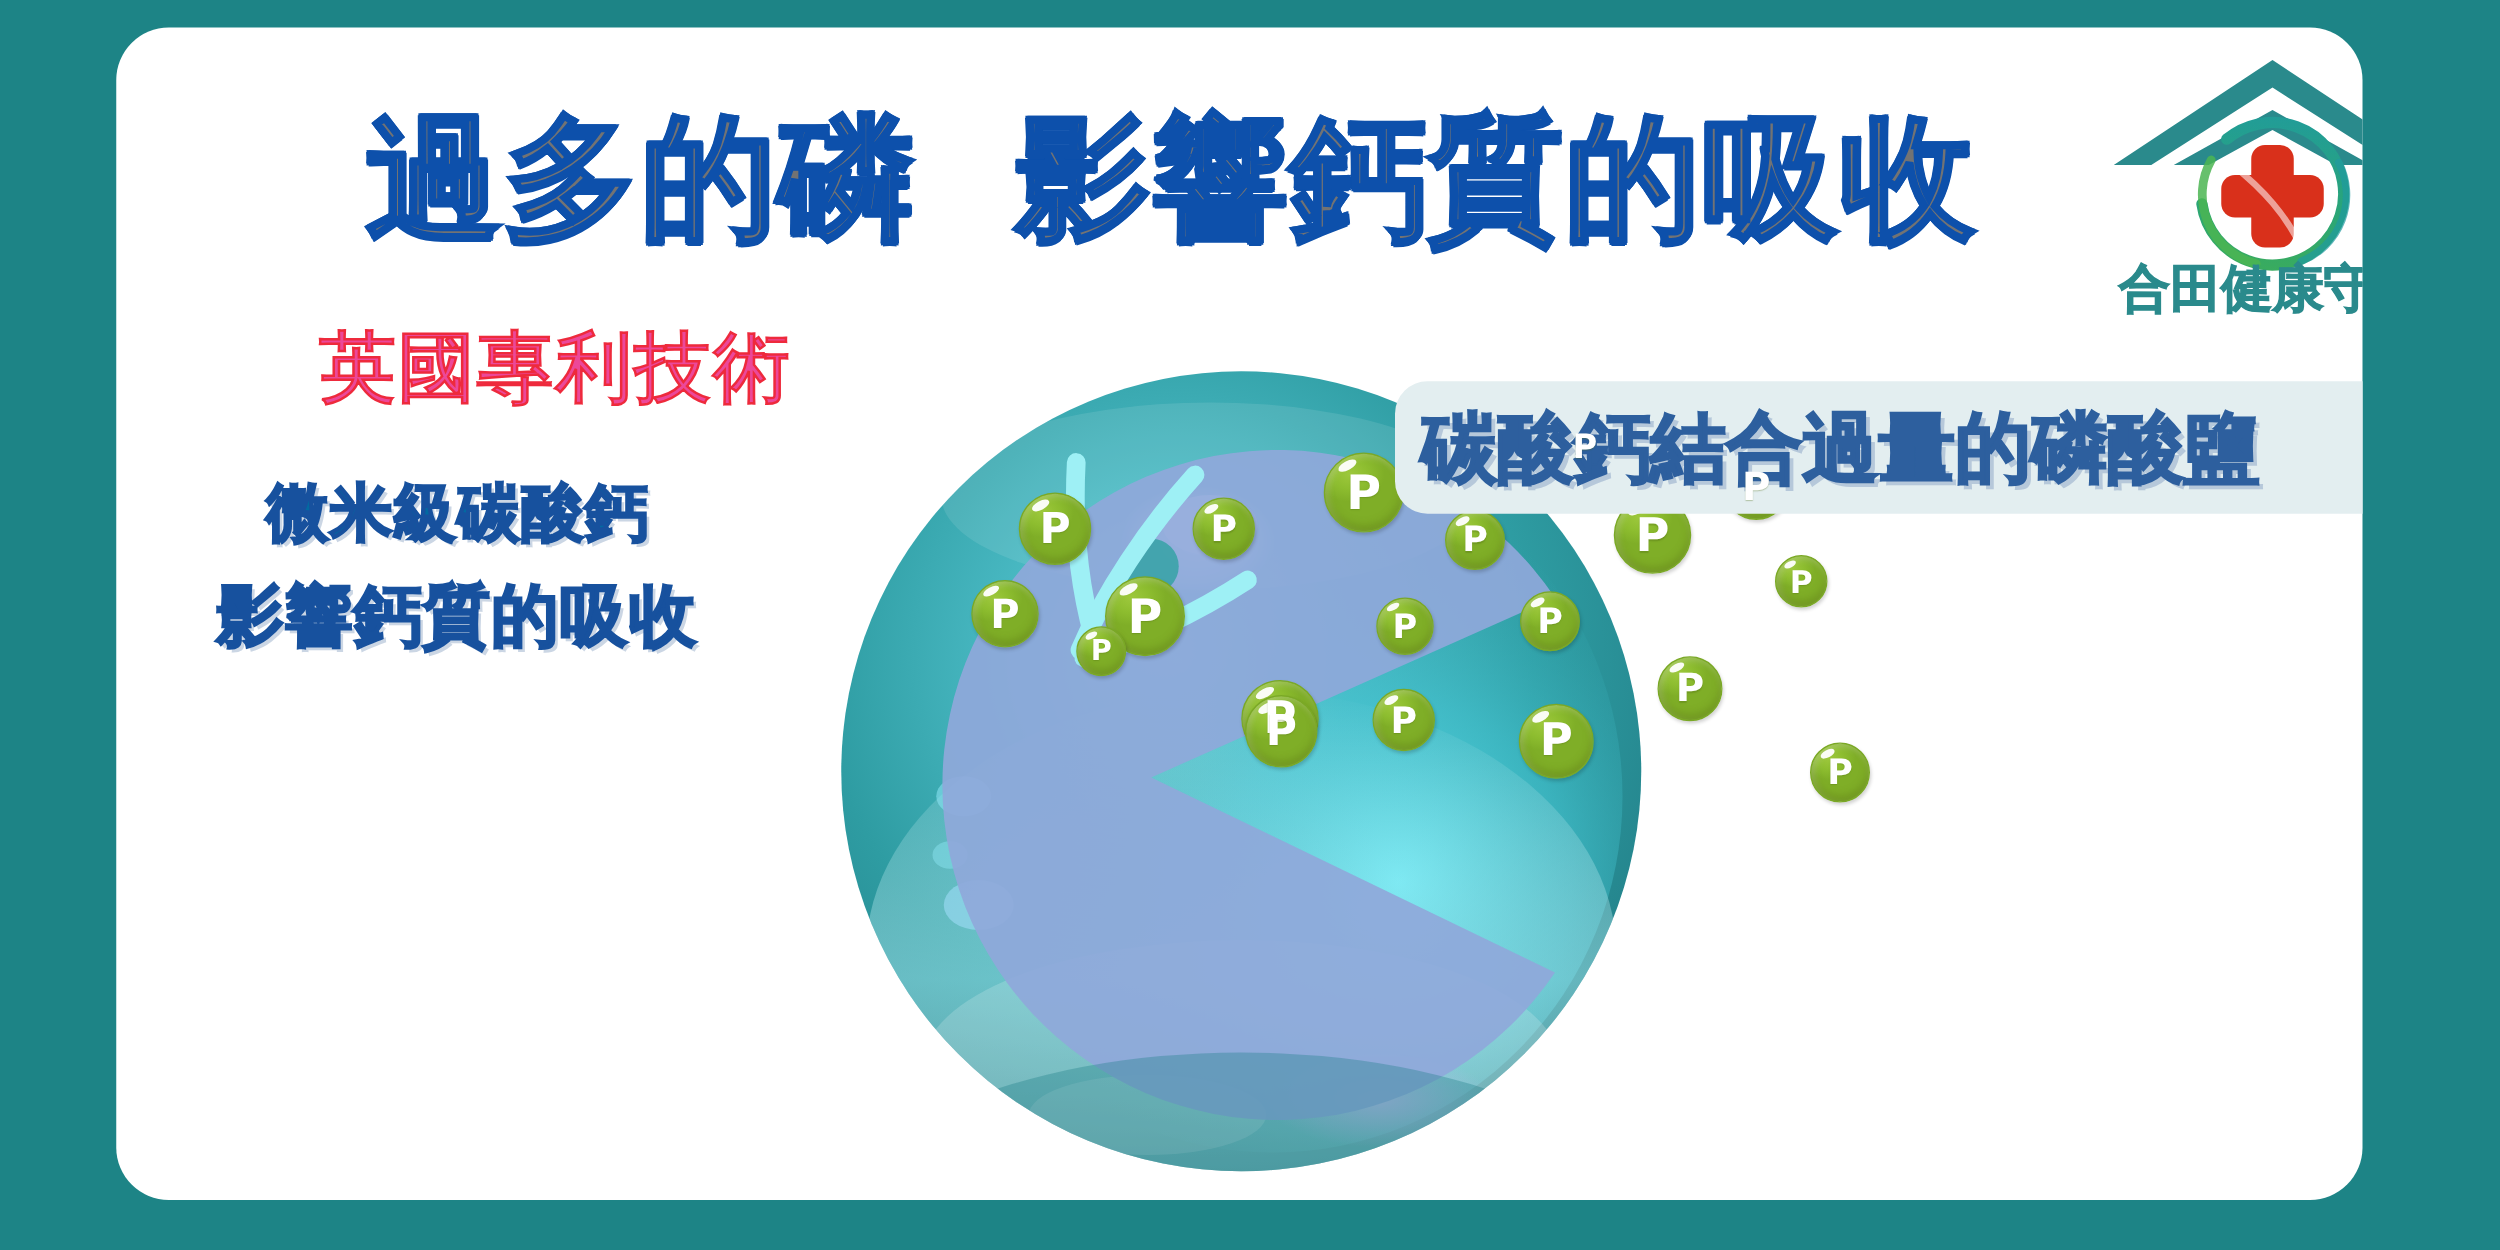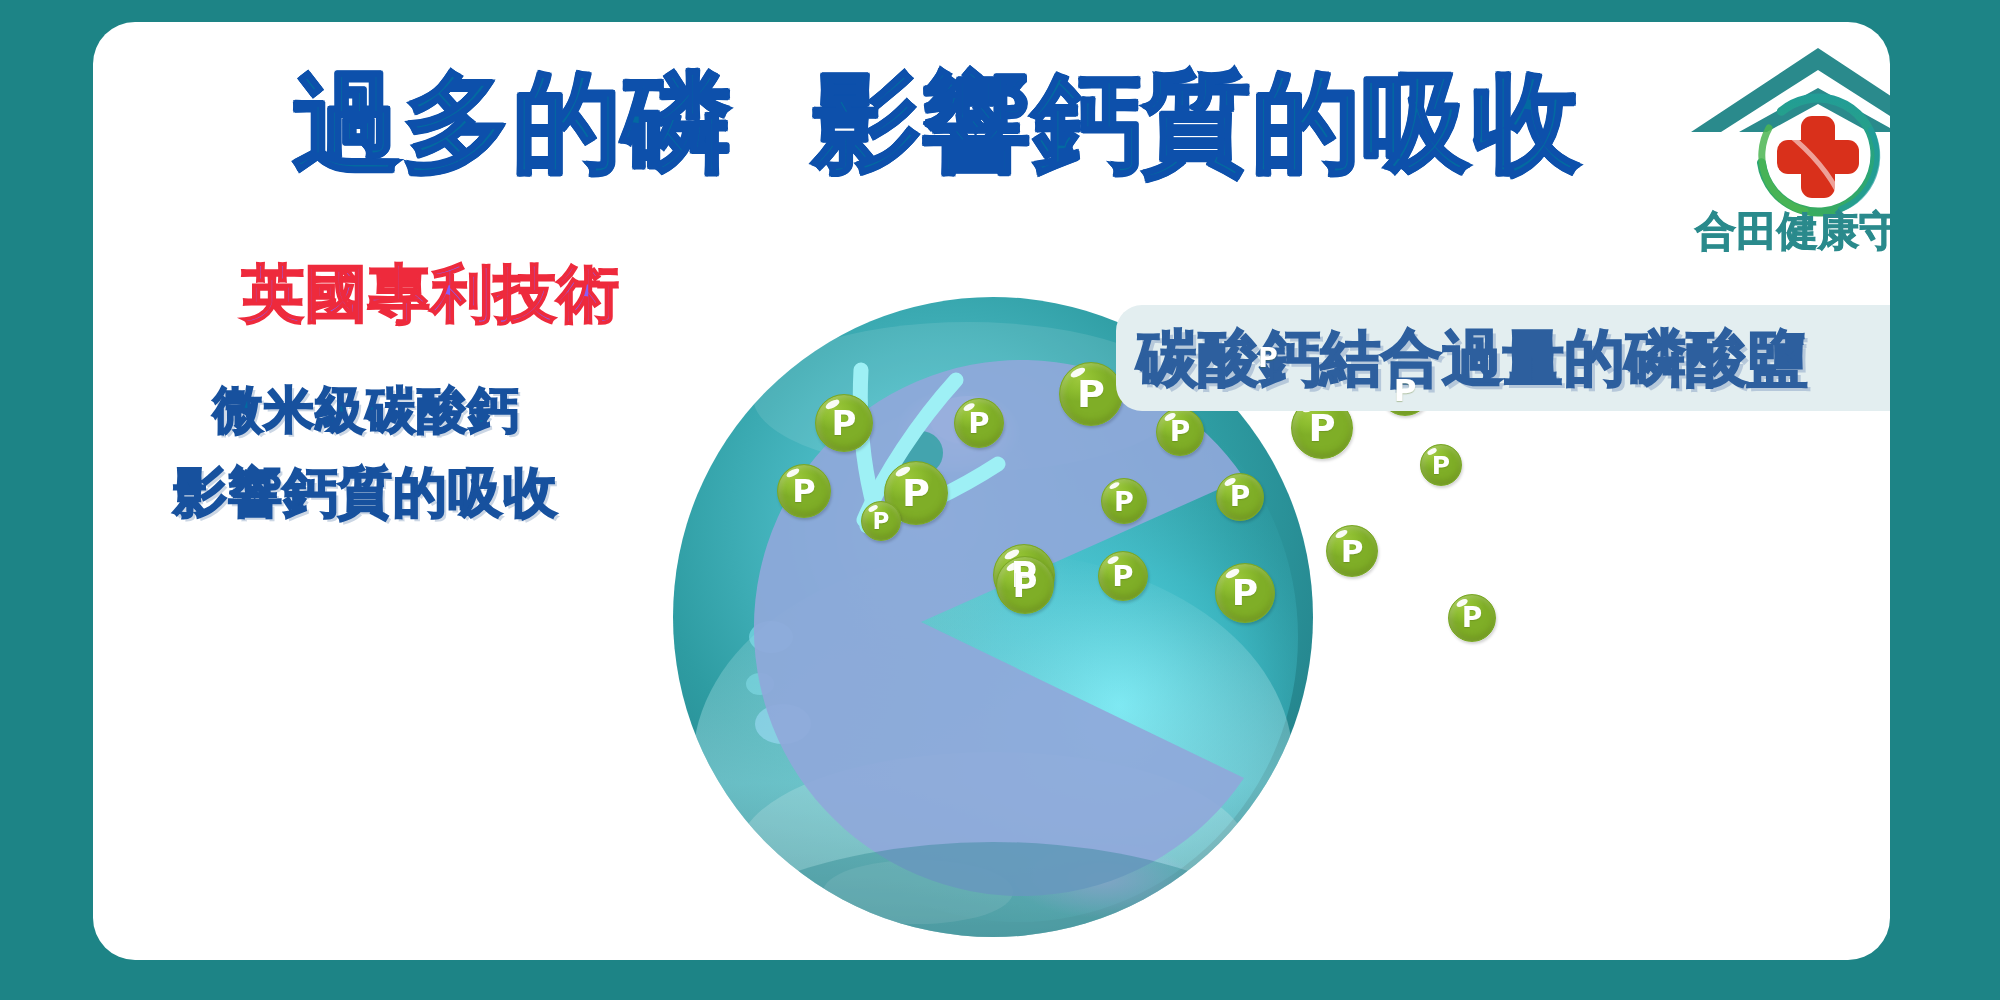"過多的磷 影響鈣質的吸收" .title { color: #0369a1 -> #737373; top: 47px -> 68px }
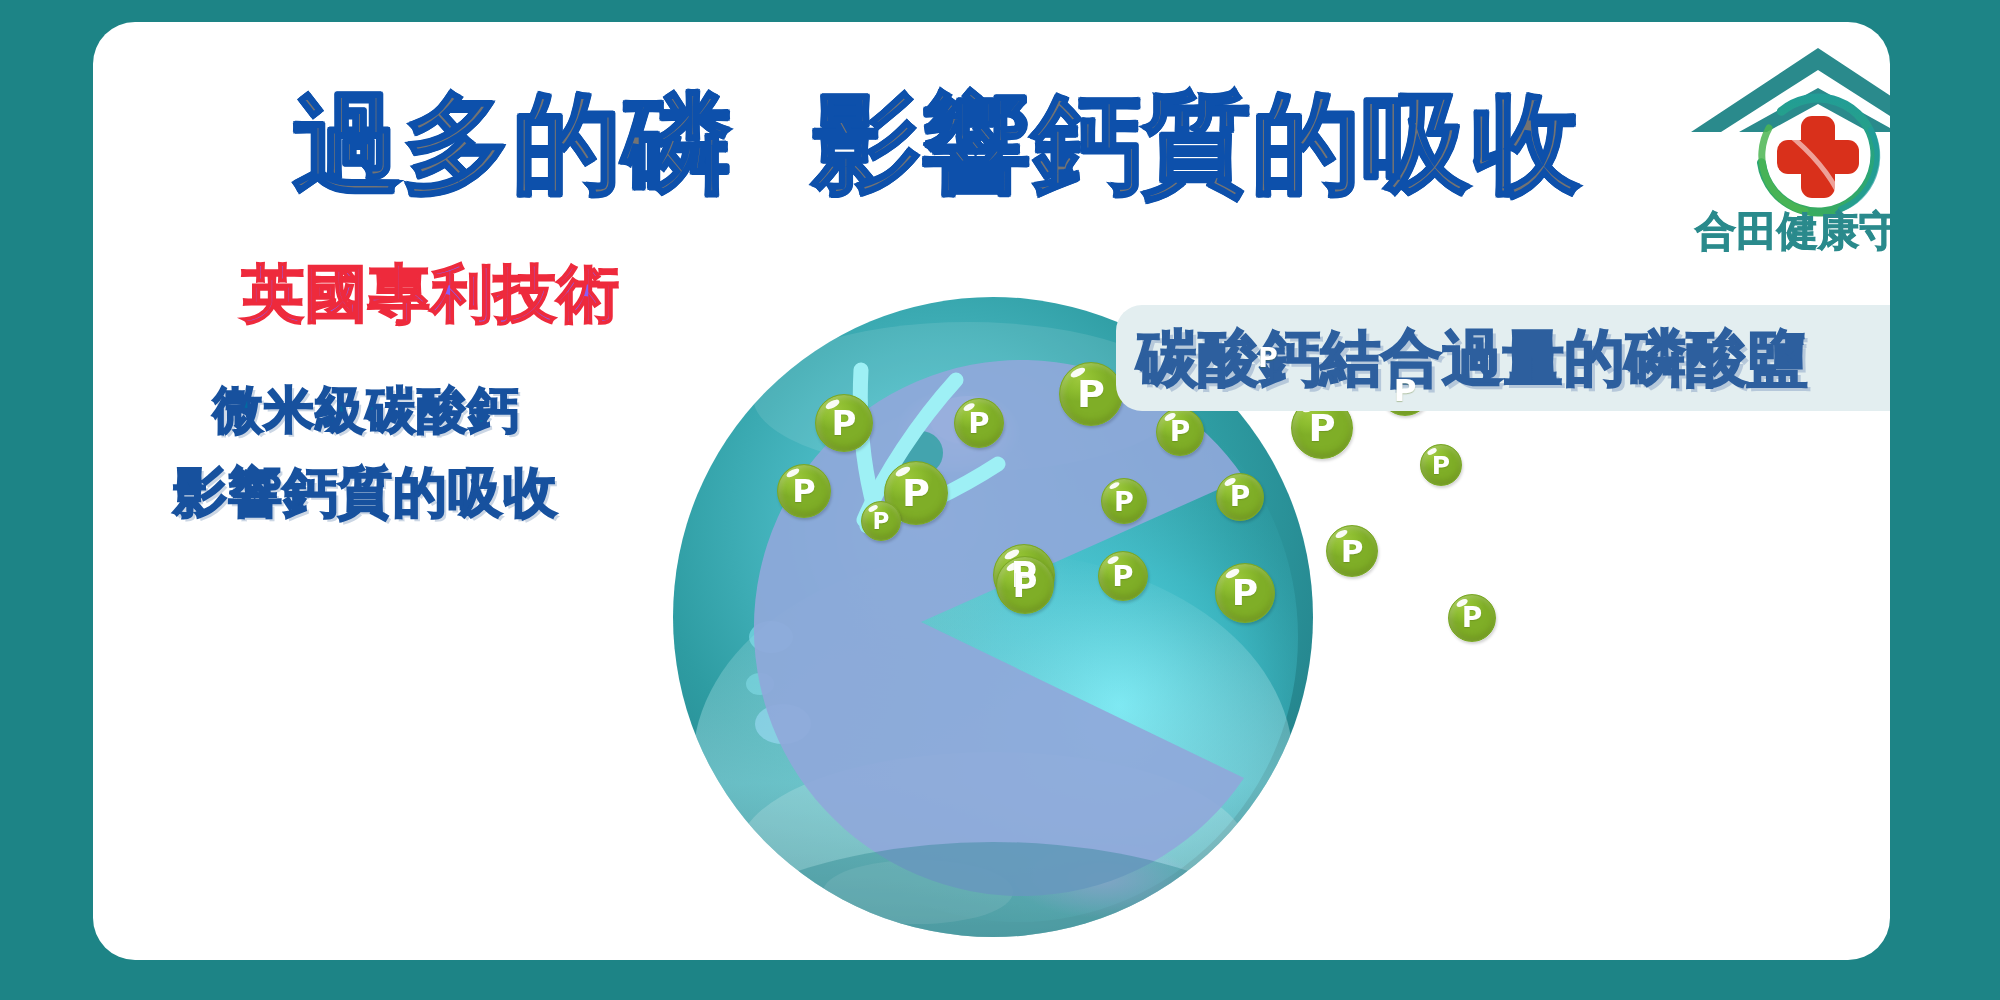"英國專利技術" .patent { color: #8b5cf6 -> #ec4899; font-weight: bold -> normal; left: 49px -> 62px }
